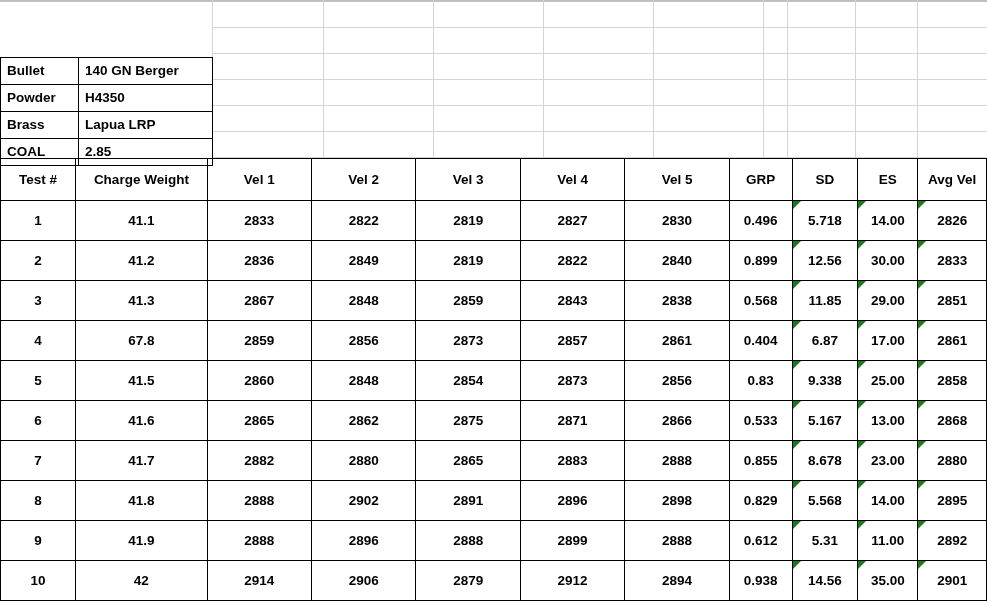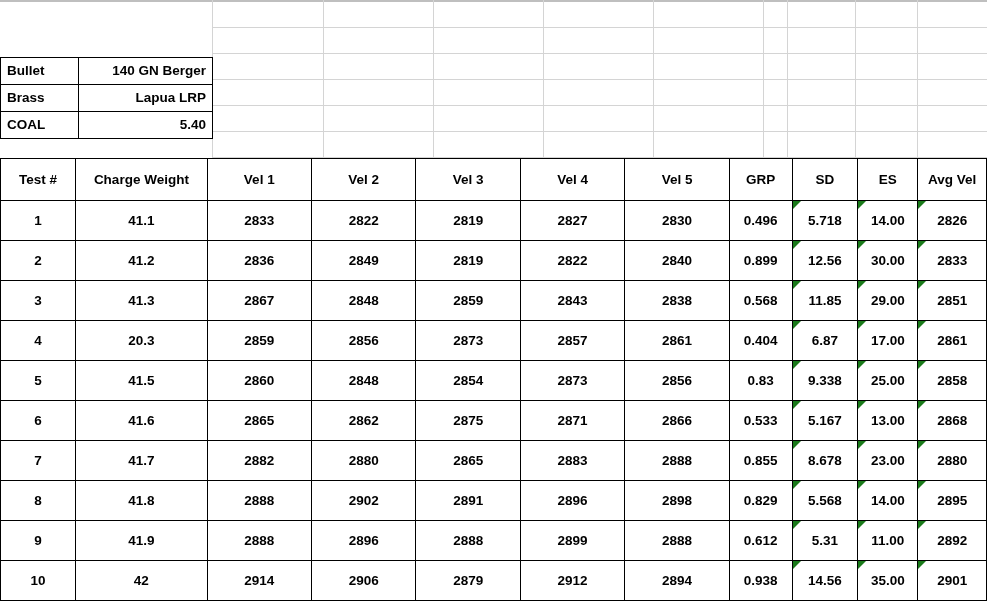"140 GN Berger" table.info td.value { text-align: right -> left }
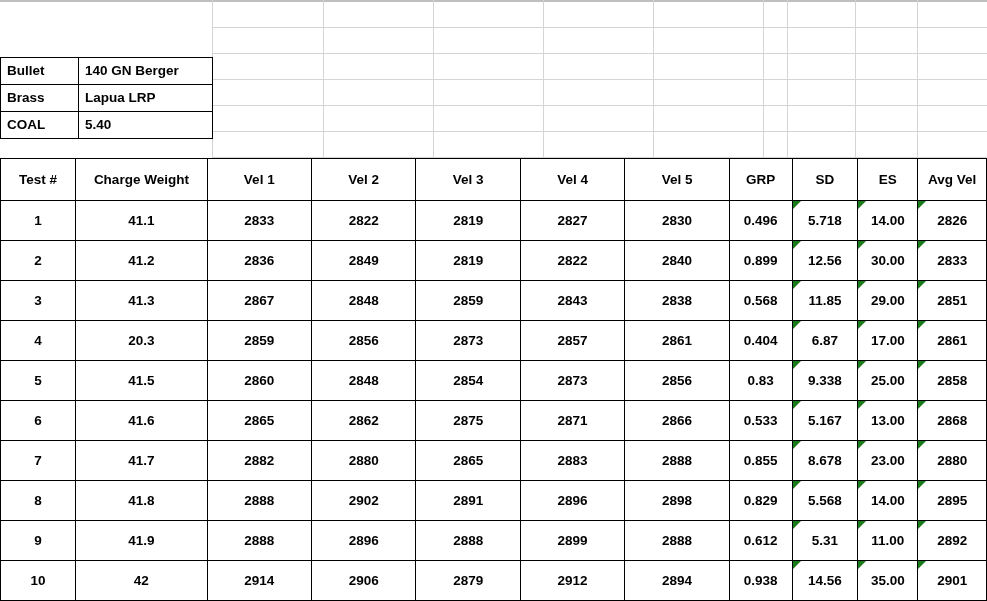"Powder" tr { html: none -> <tr> <td>Powder</td> <td>H4350</td> </tr> }
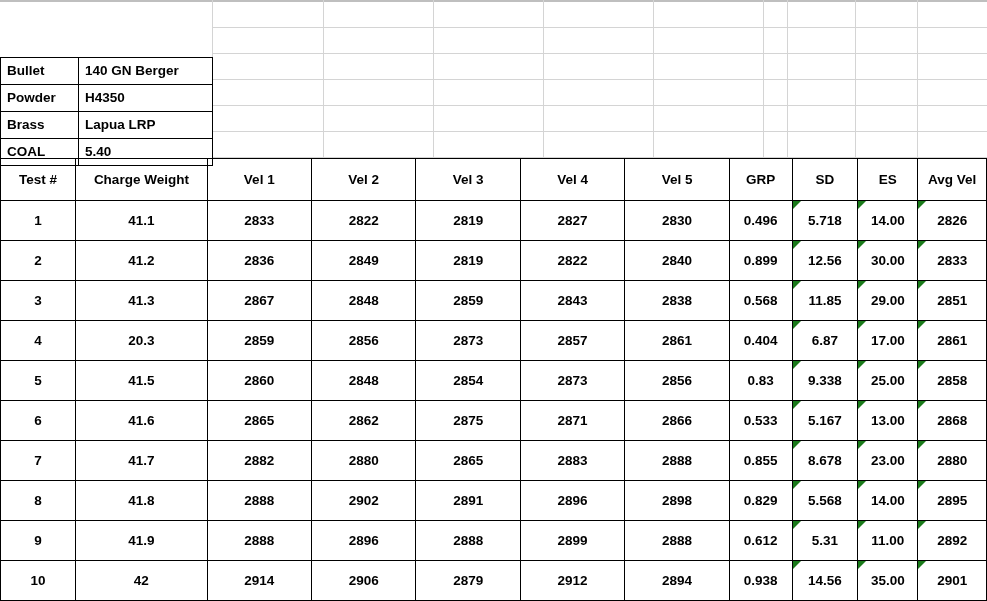"5.40" td.value { text: 5.40 -> 2.85 }
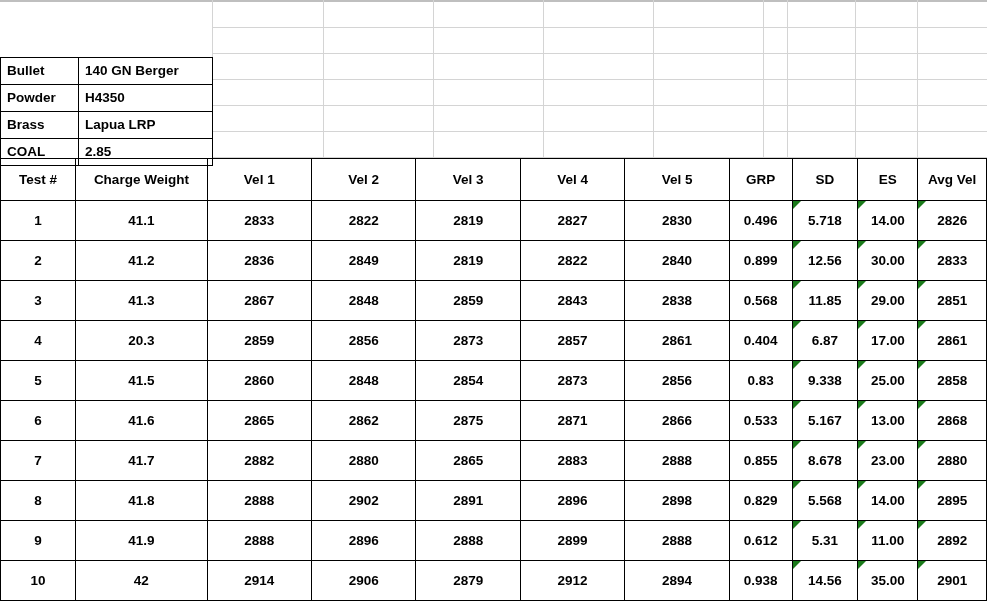"20.3" td.c-charge { text: 20.3 -> 67.8 }
